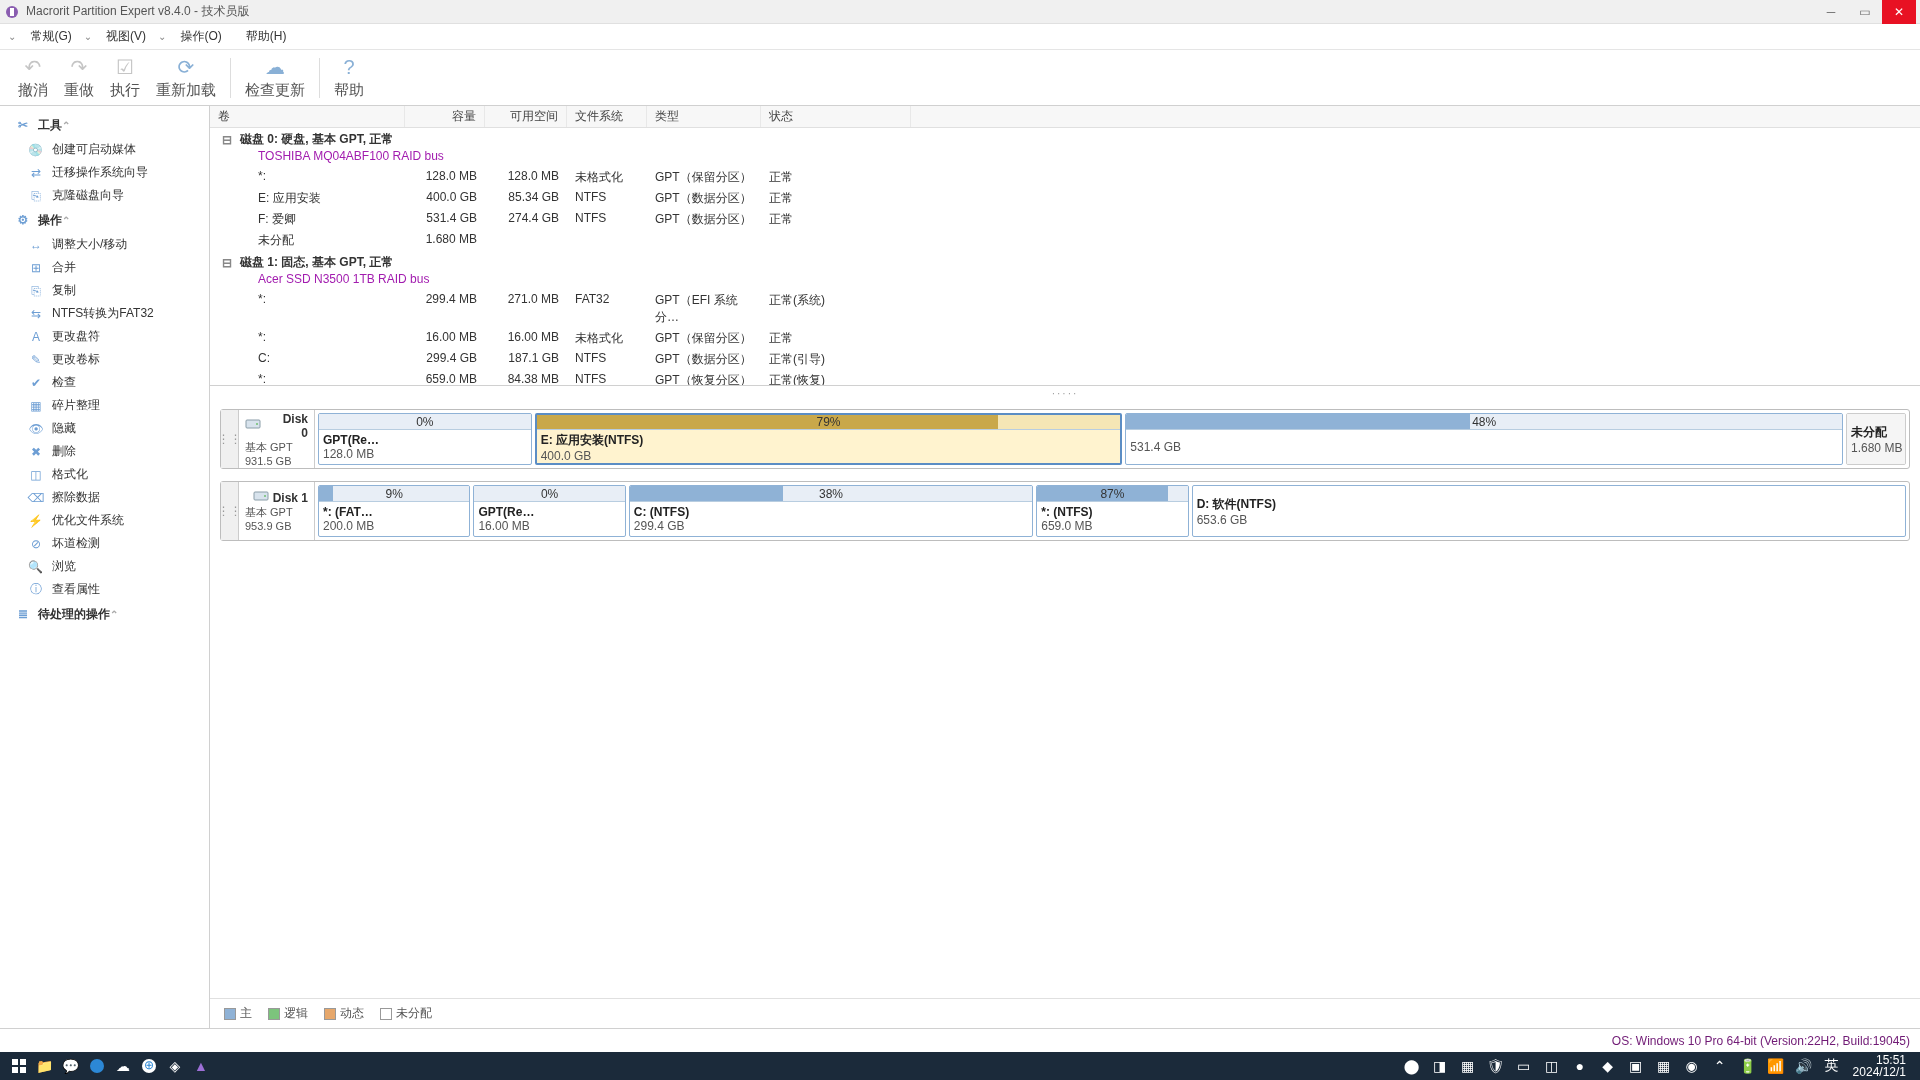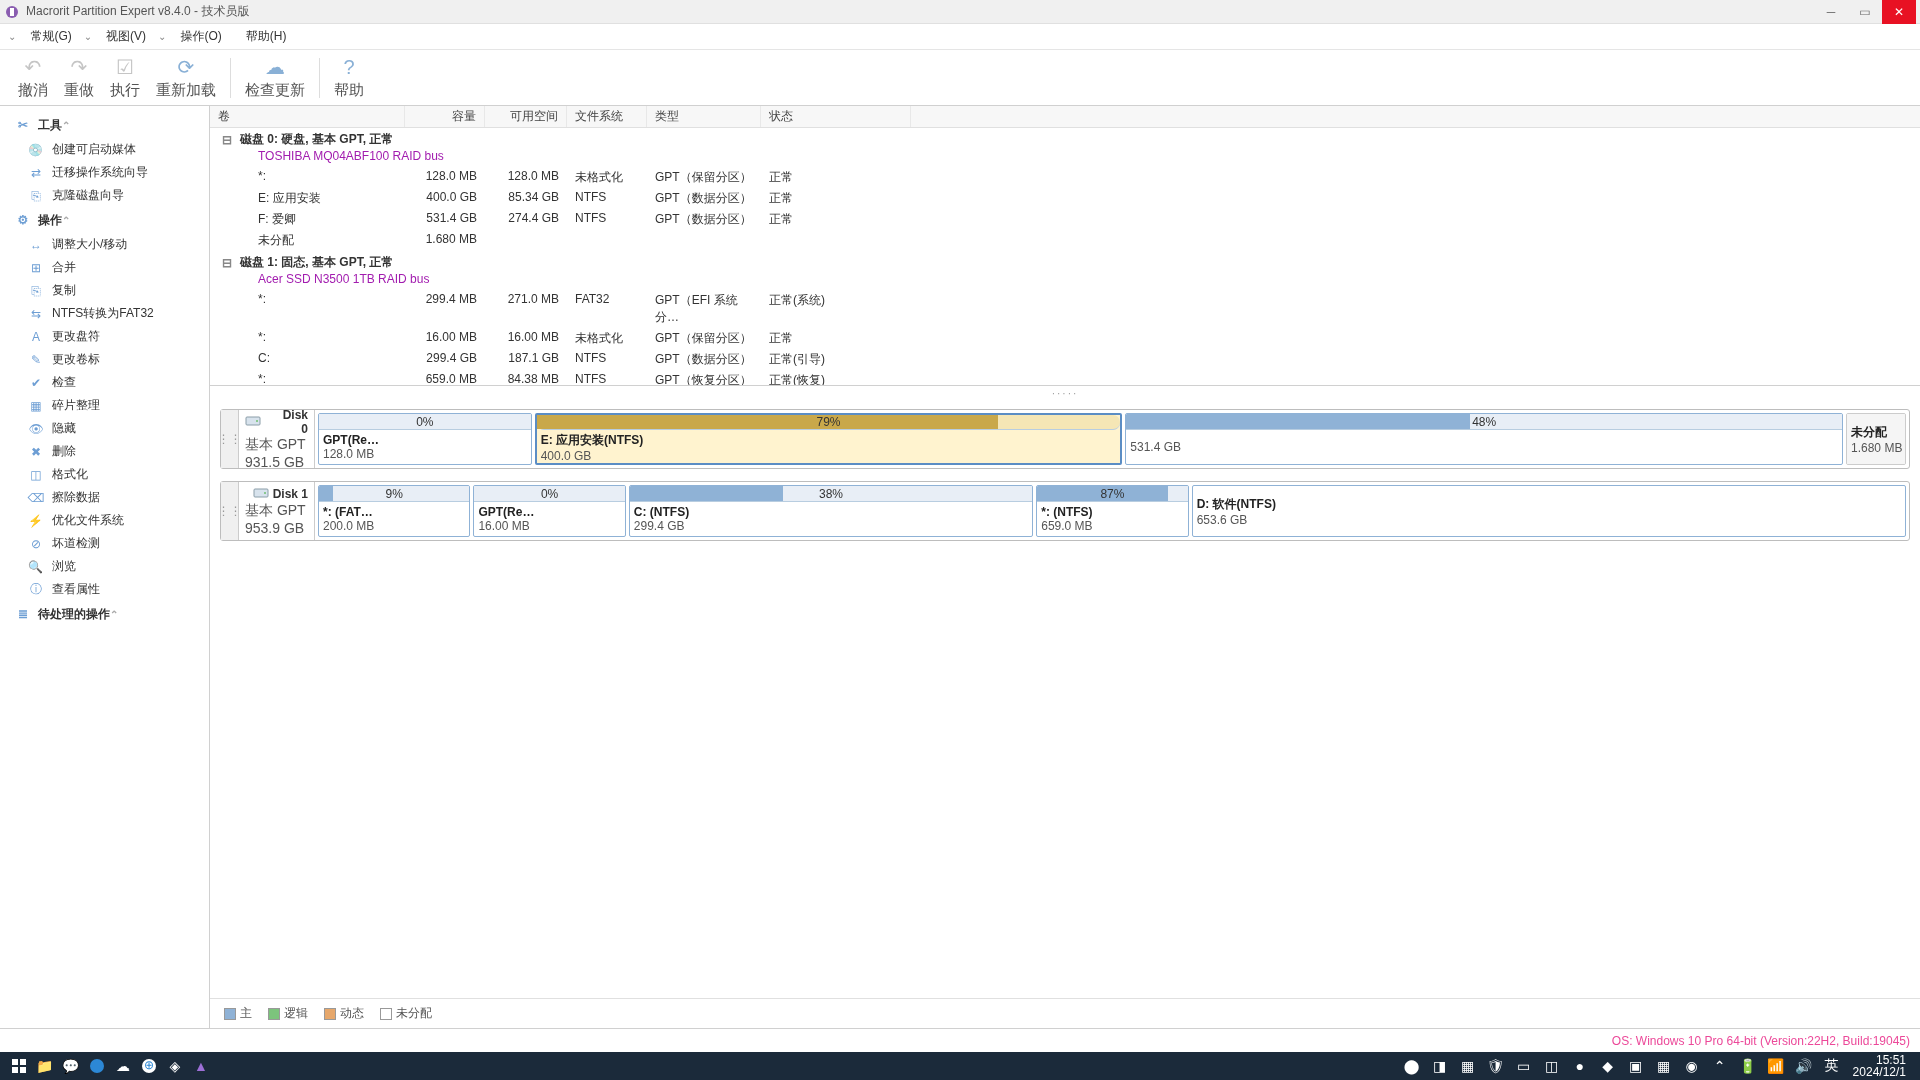"79%" .part.selected .pbar { border-radius: 7px -> none }
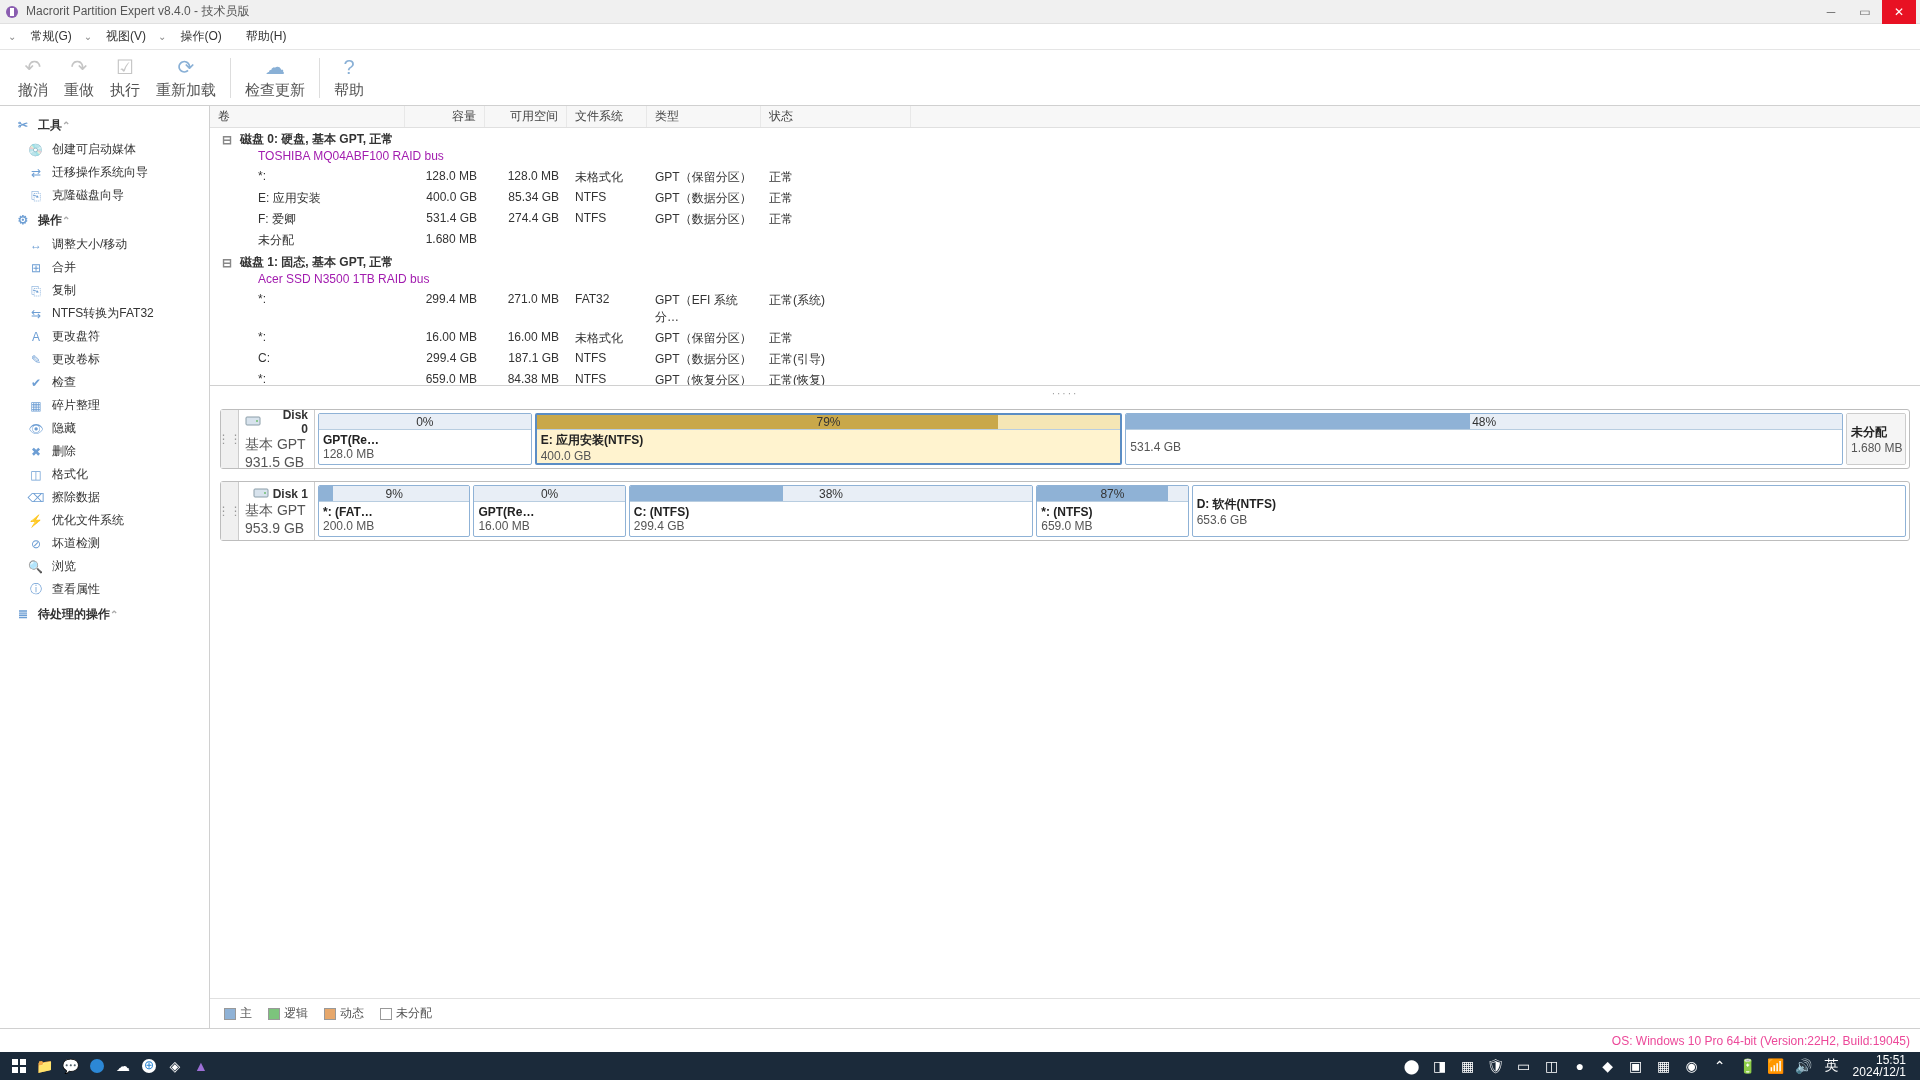"基本 GPT" .diskblock .dlabel .dsrow { font-size: 14px -> 11px }
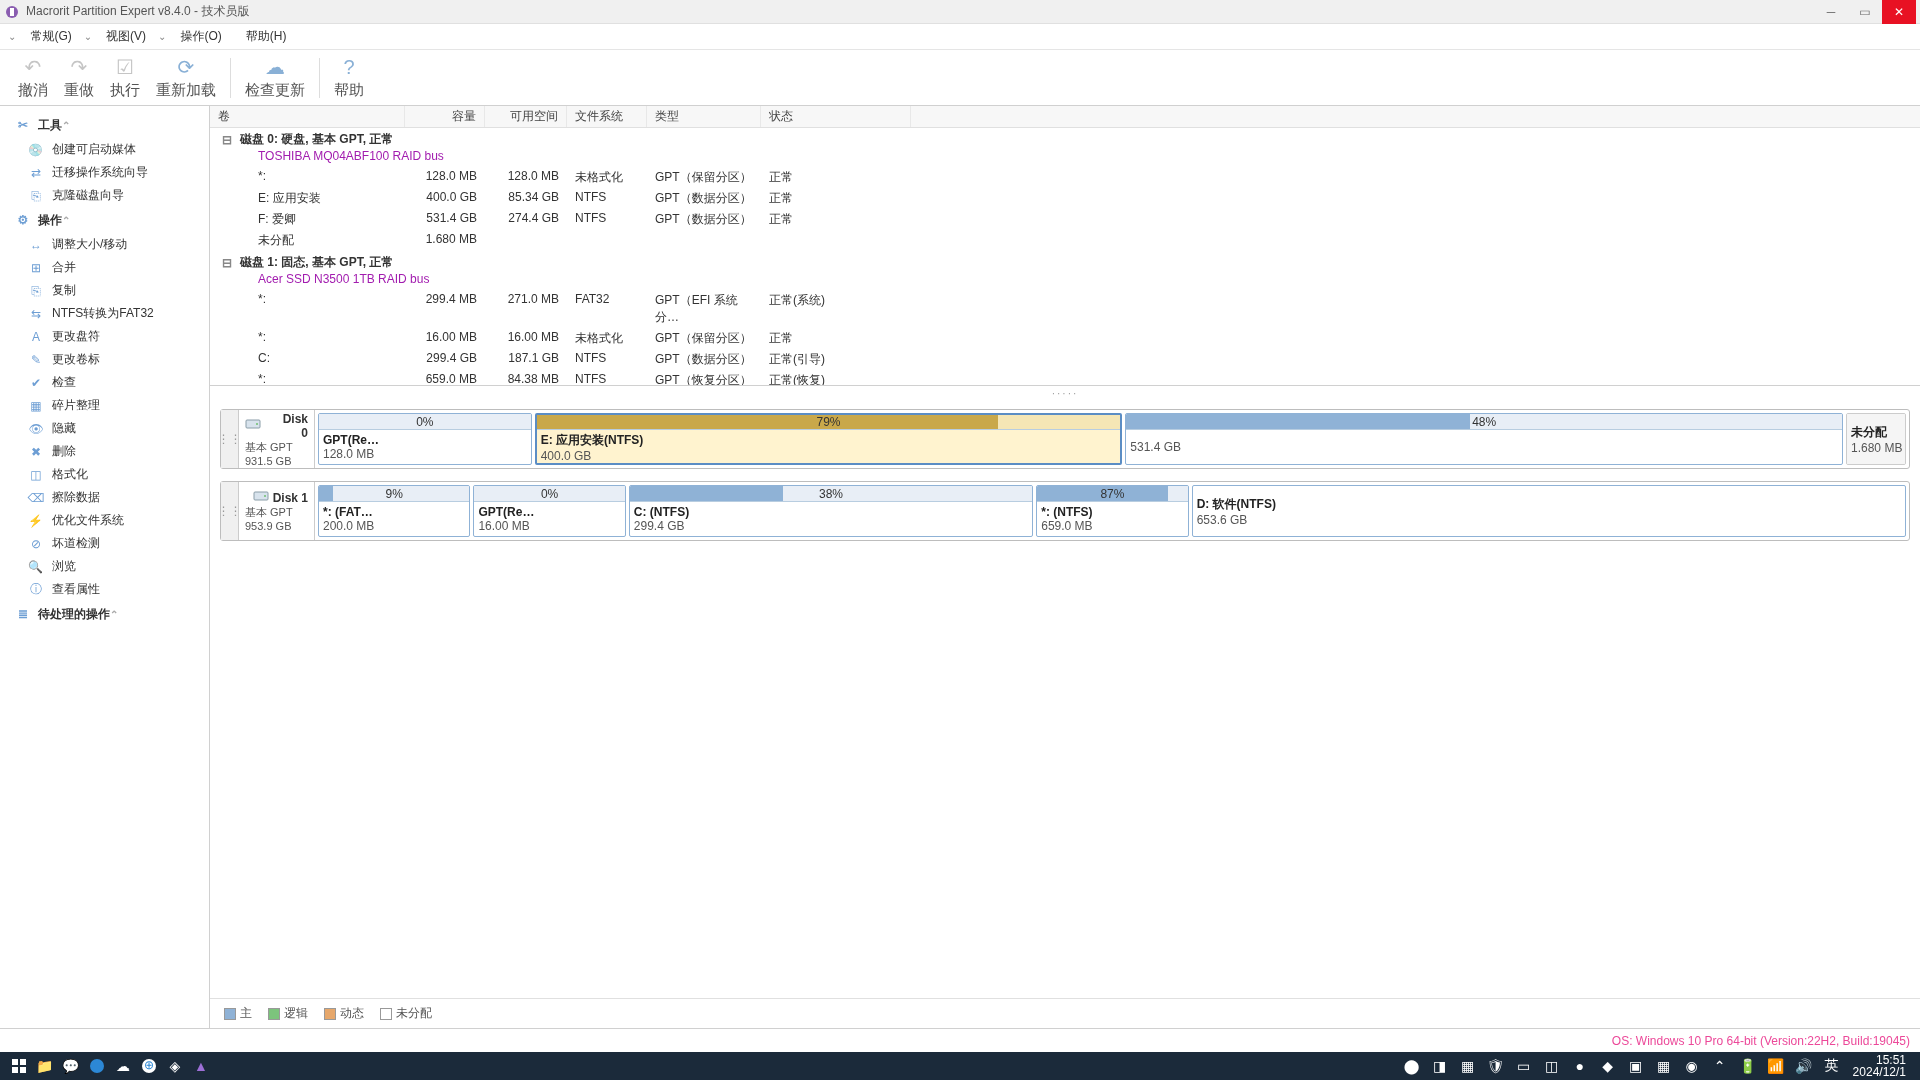"OS: Windows 10 Pro 64-bit" .statusbar { color: #ec4899 -> #701a75 }
